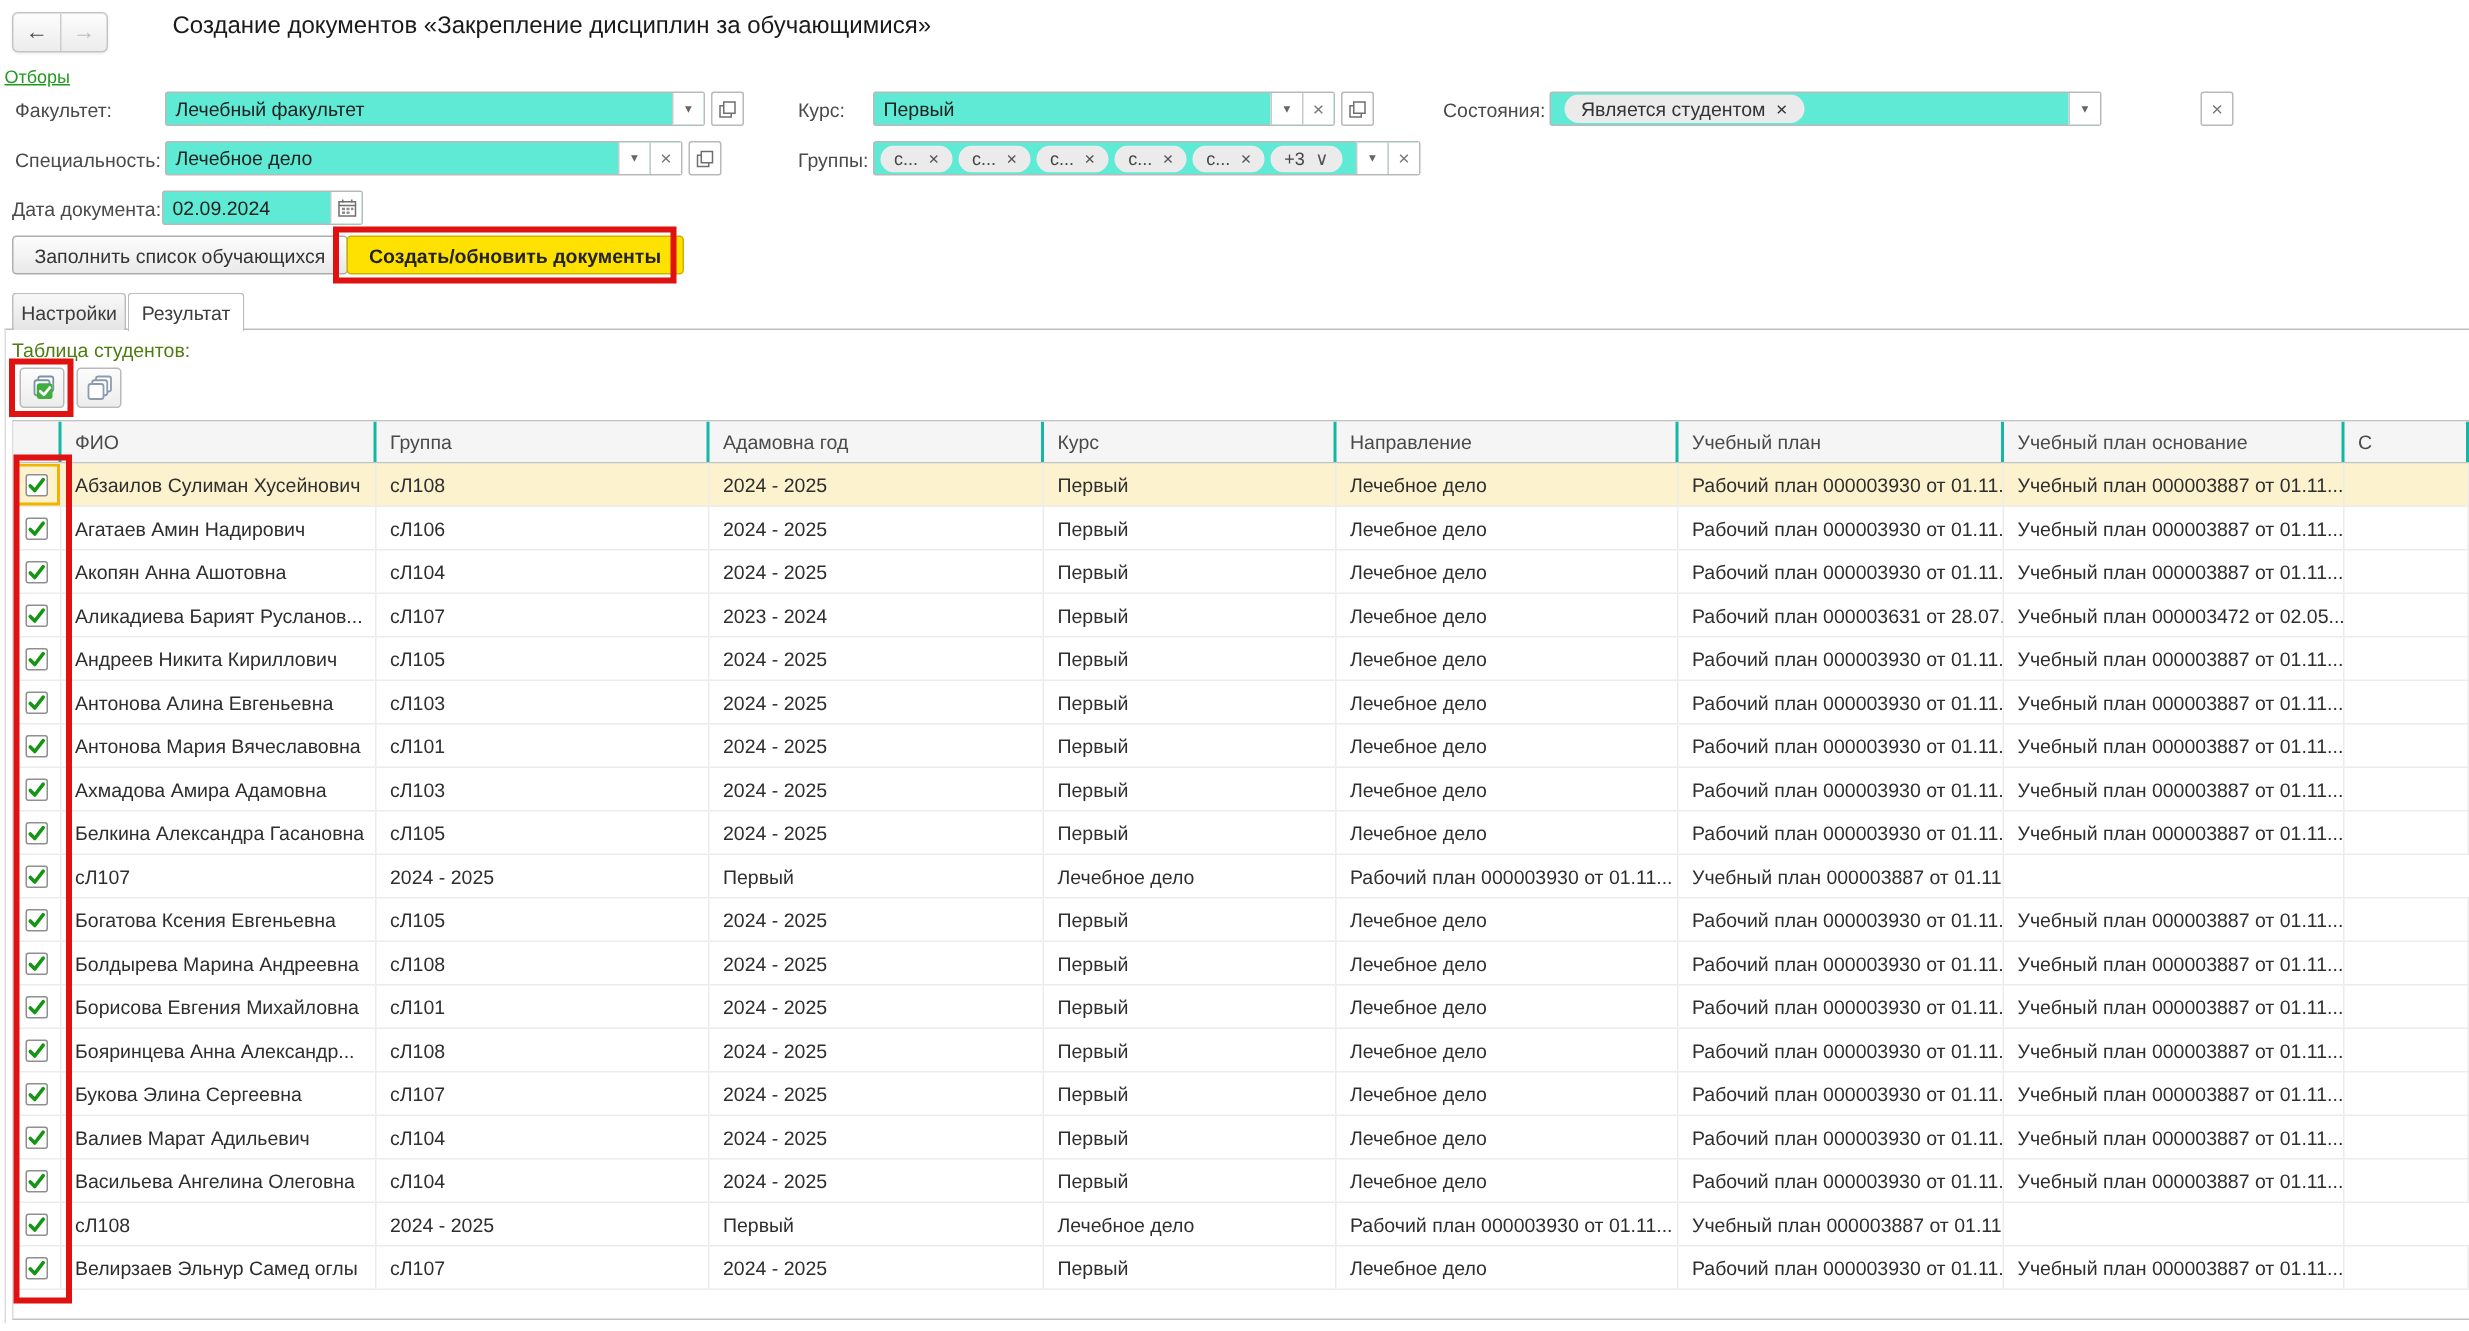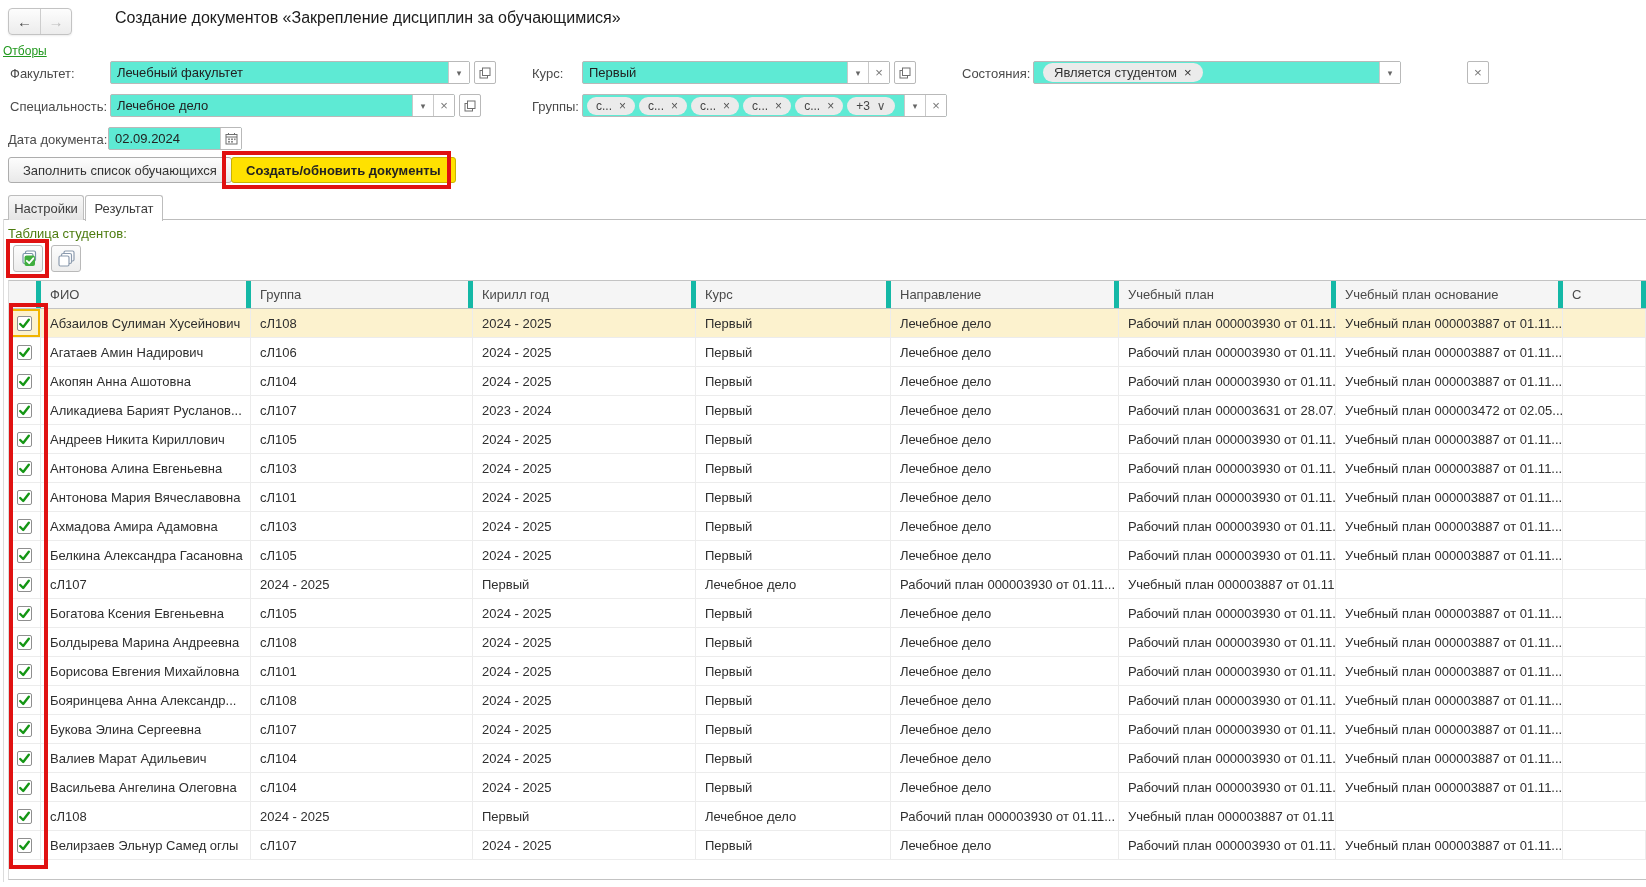"ФИО" .t-head .hc { border-right: 5px solid #14b8a6 -> 2px solid #14b8a6 }
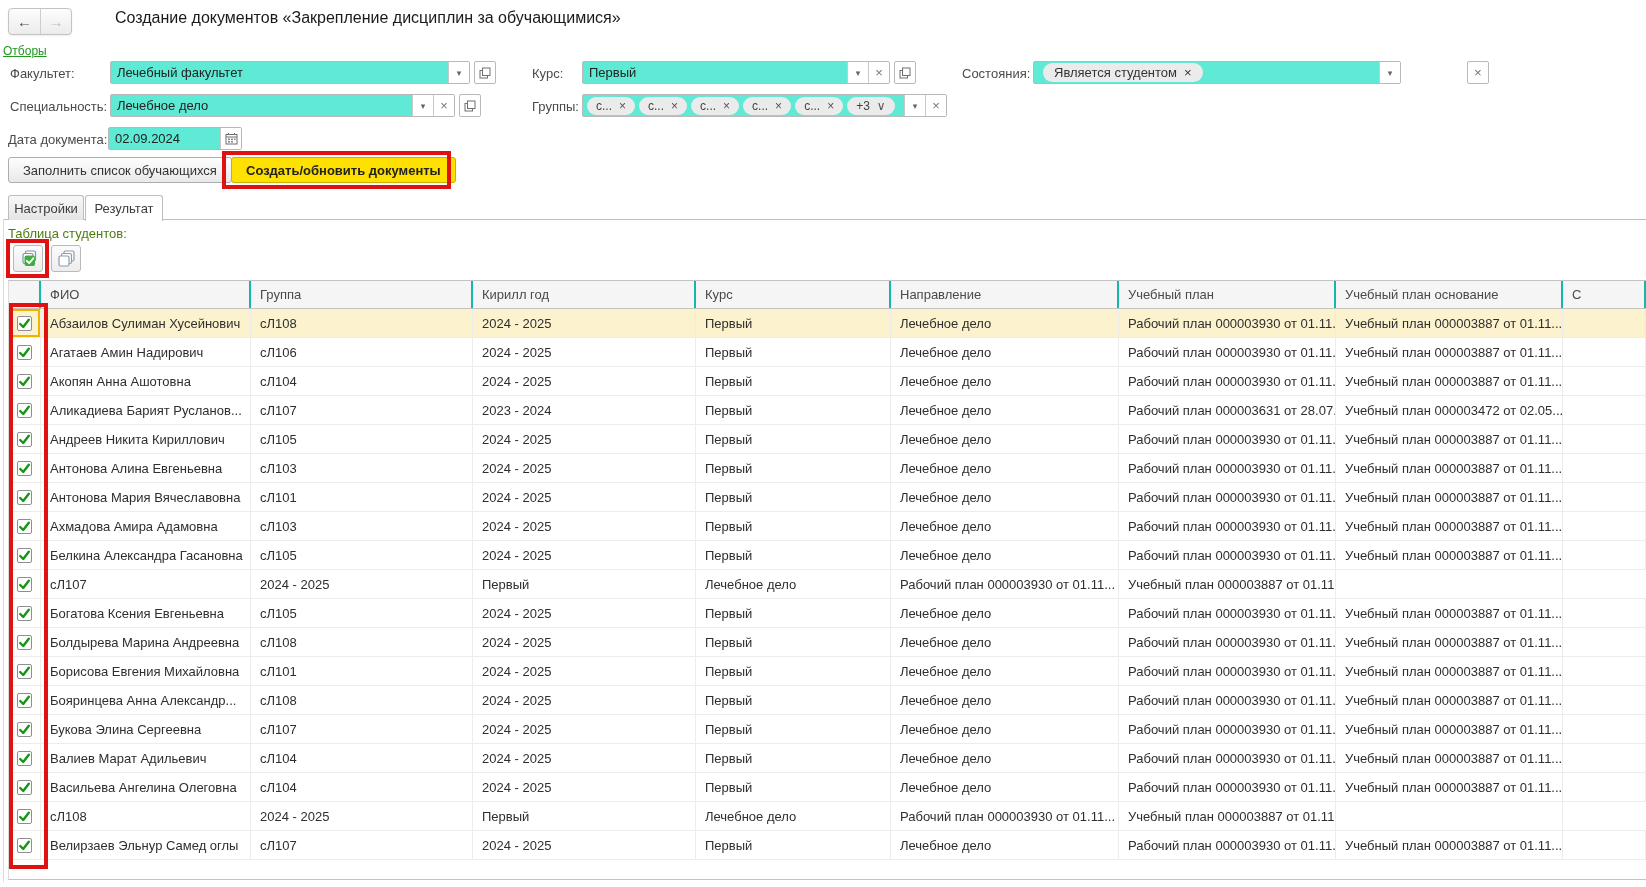"Кирилл год" div.hc { text: Кирилл -> Адамовна }
